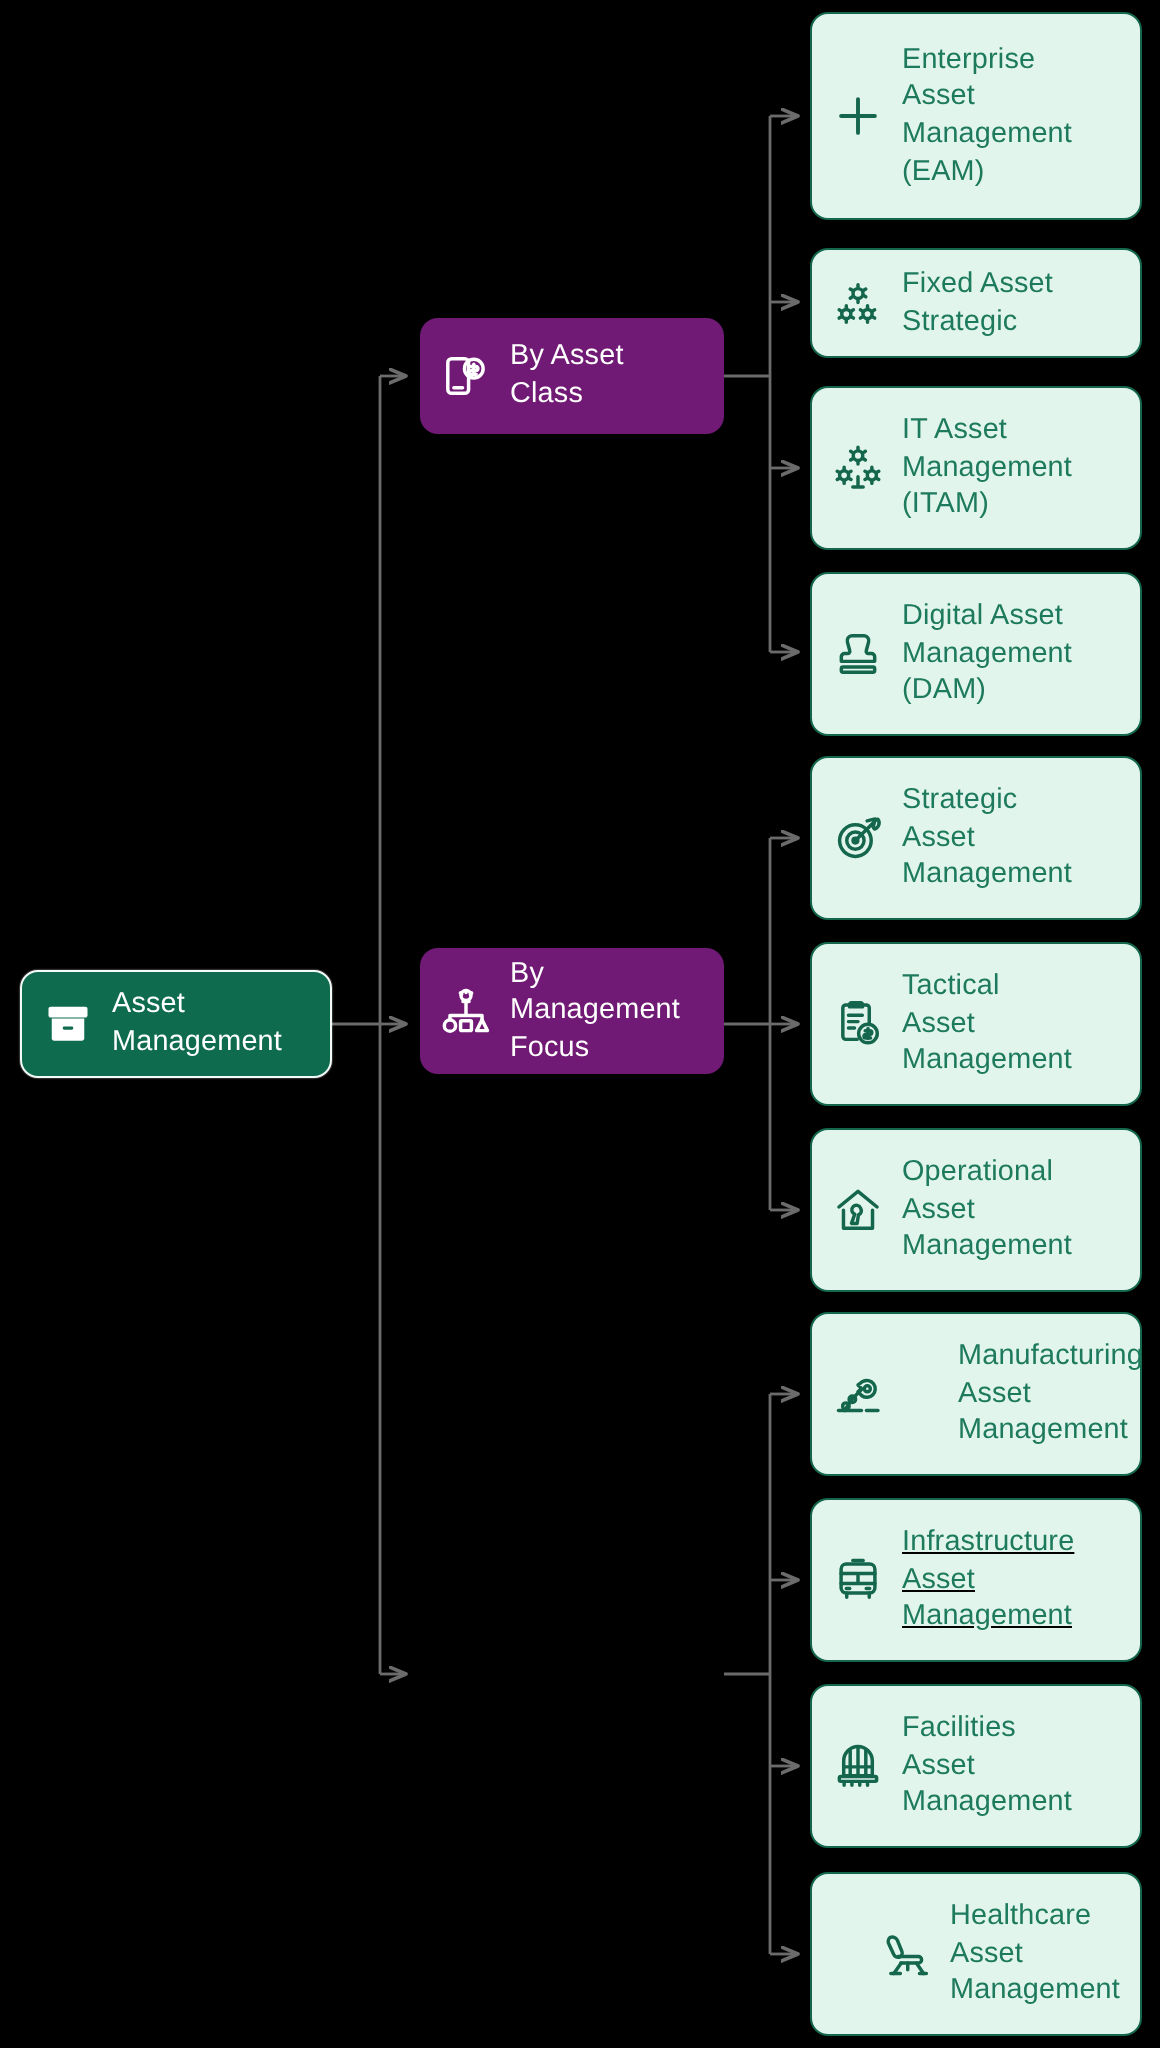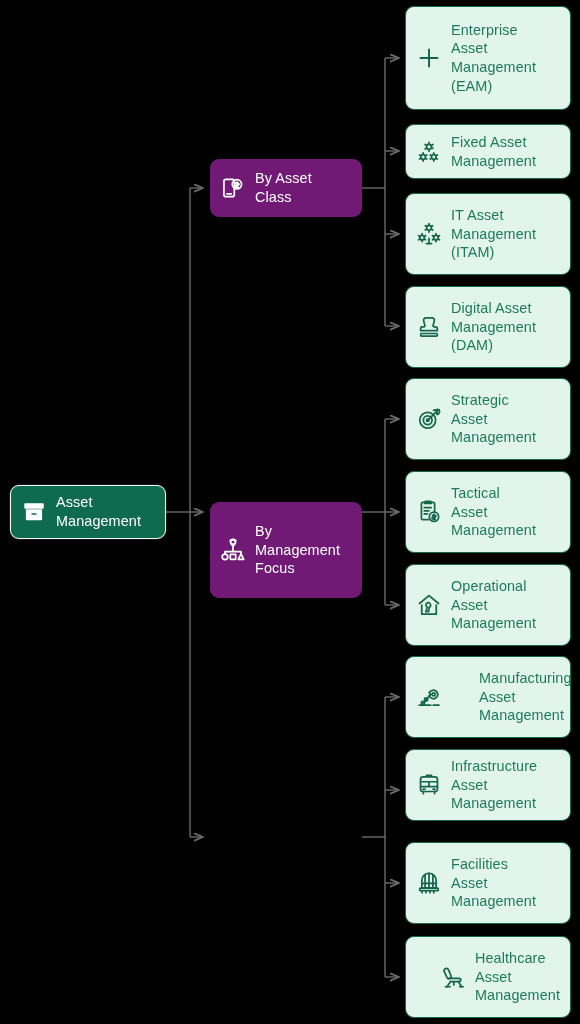"Fixed Asset" span.lbl { text: Management -> Strategic }
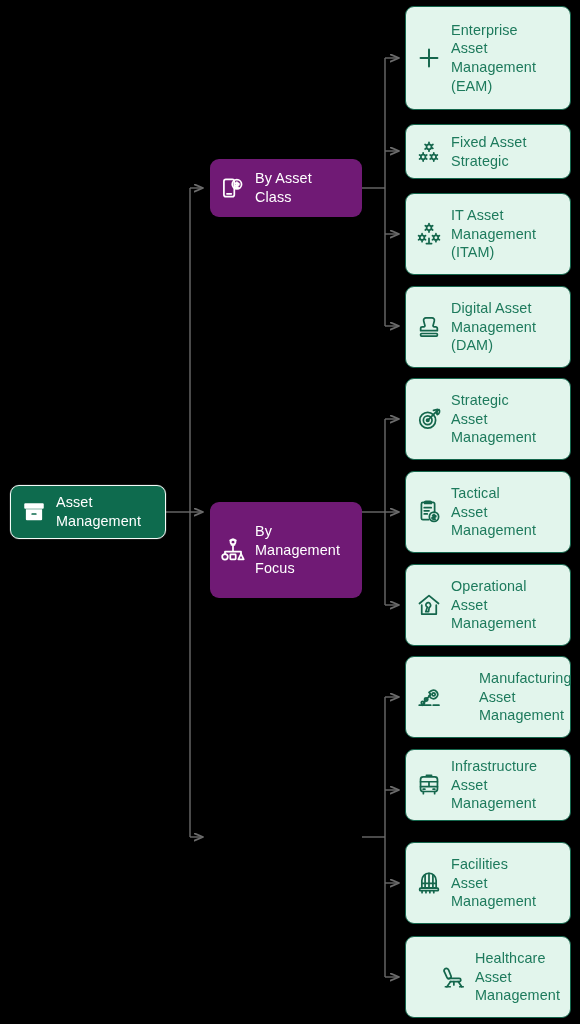"By" div.node { height: 96px -> 63px; top: 502px -> 474px }
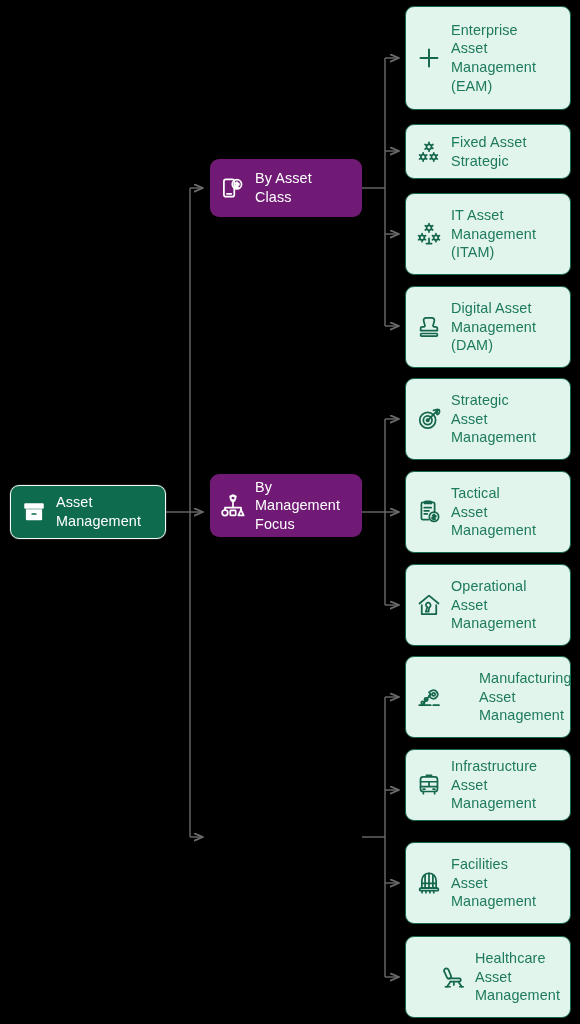"Infrastructure" div.node { height: 72px -> 82px; text-decoration: none -> underline }
